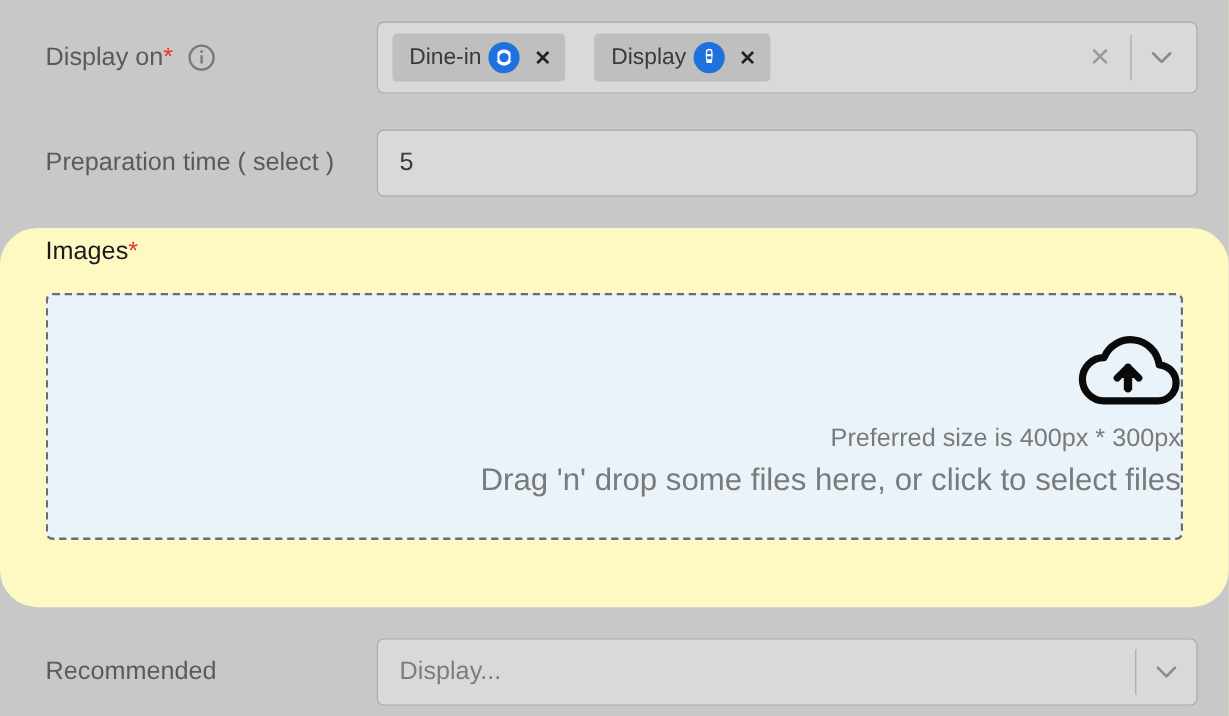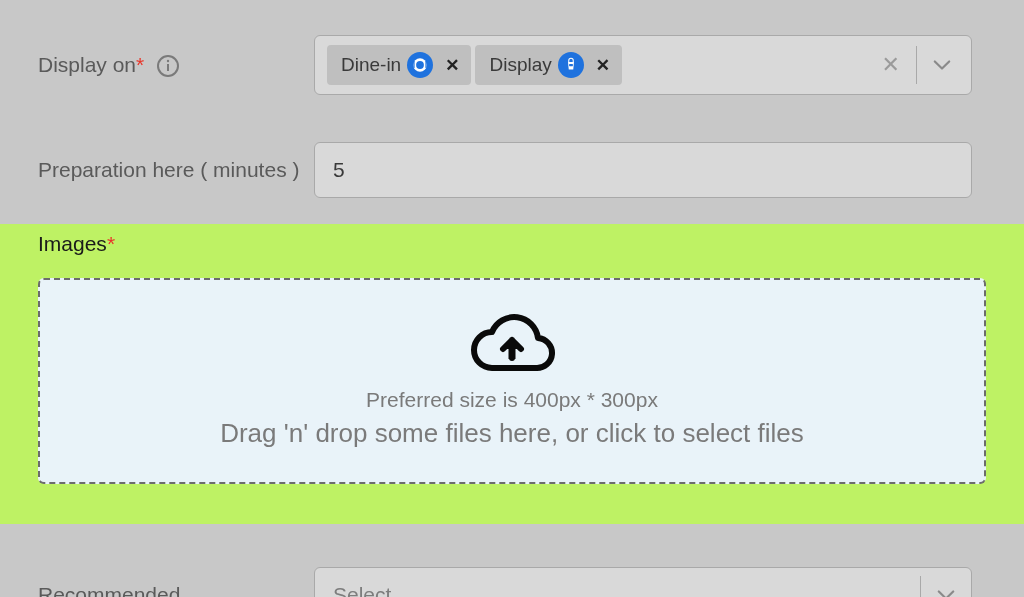"Display on*" .form-row { margin-top: 17px -> none; padding: 18px 52px 18px 38px -> 18px 26px 18px 38px }
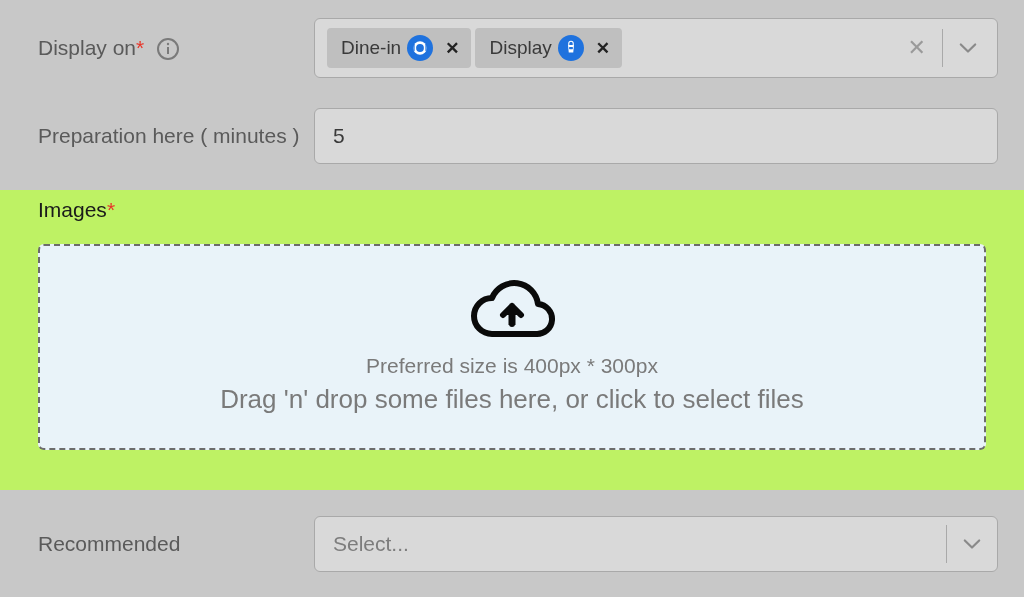"Dine-in" .tags-wrap { gap: 4px -> 24px }
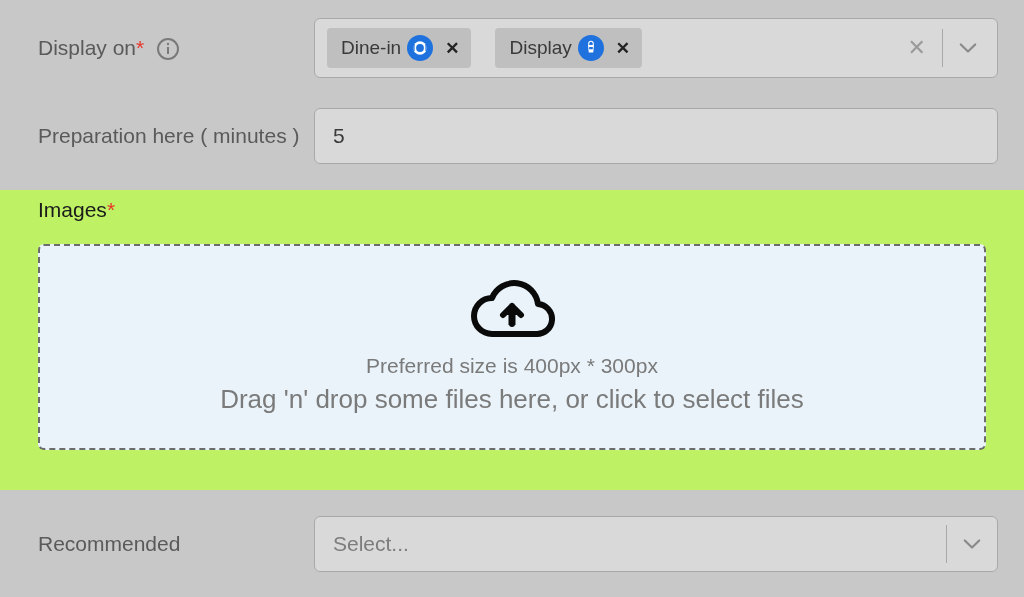"Preparation here ( minutes )" div.label-col { text: here ( minutes -> time ( select }
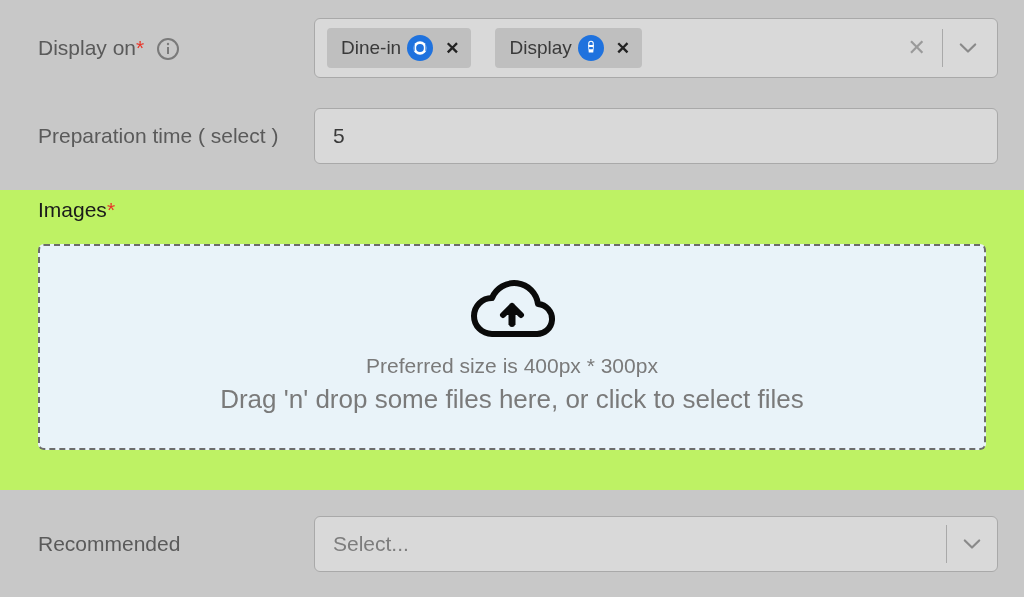"Images*" .images-section { background: #bef264 -> #fef9c3; border-radius: none -> 31px; padding: 8px 38px 40px 38px -> 8px 38px 56px 38px }
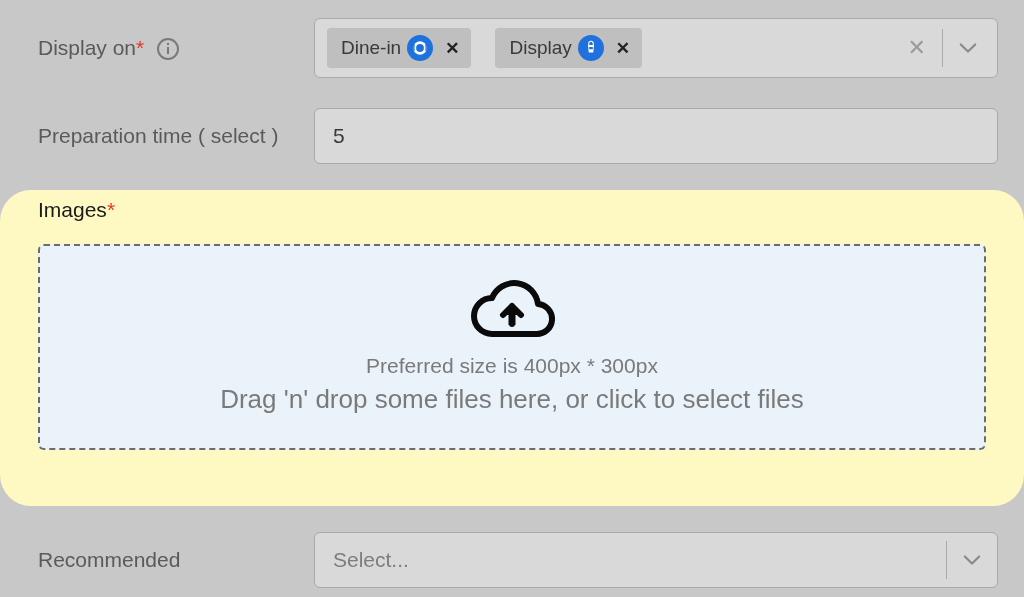"Preferred size is 400px *" .dropzone { align-items: center -> flex-end }
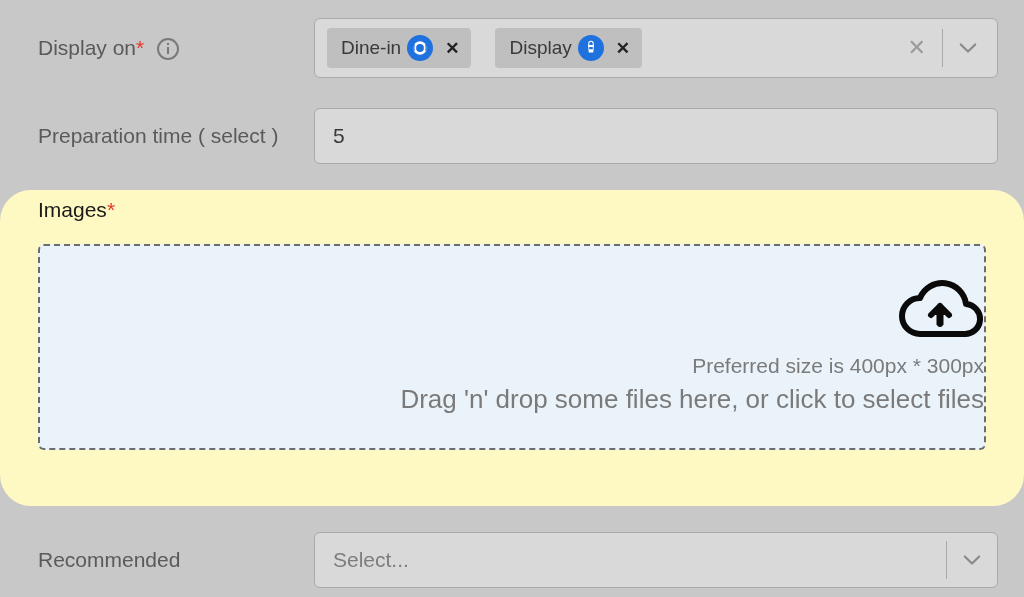"Select..." span.placeholder { text: Select -> Display }
